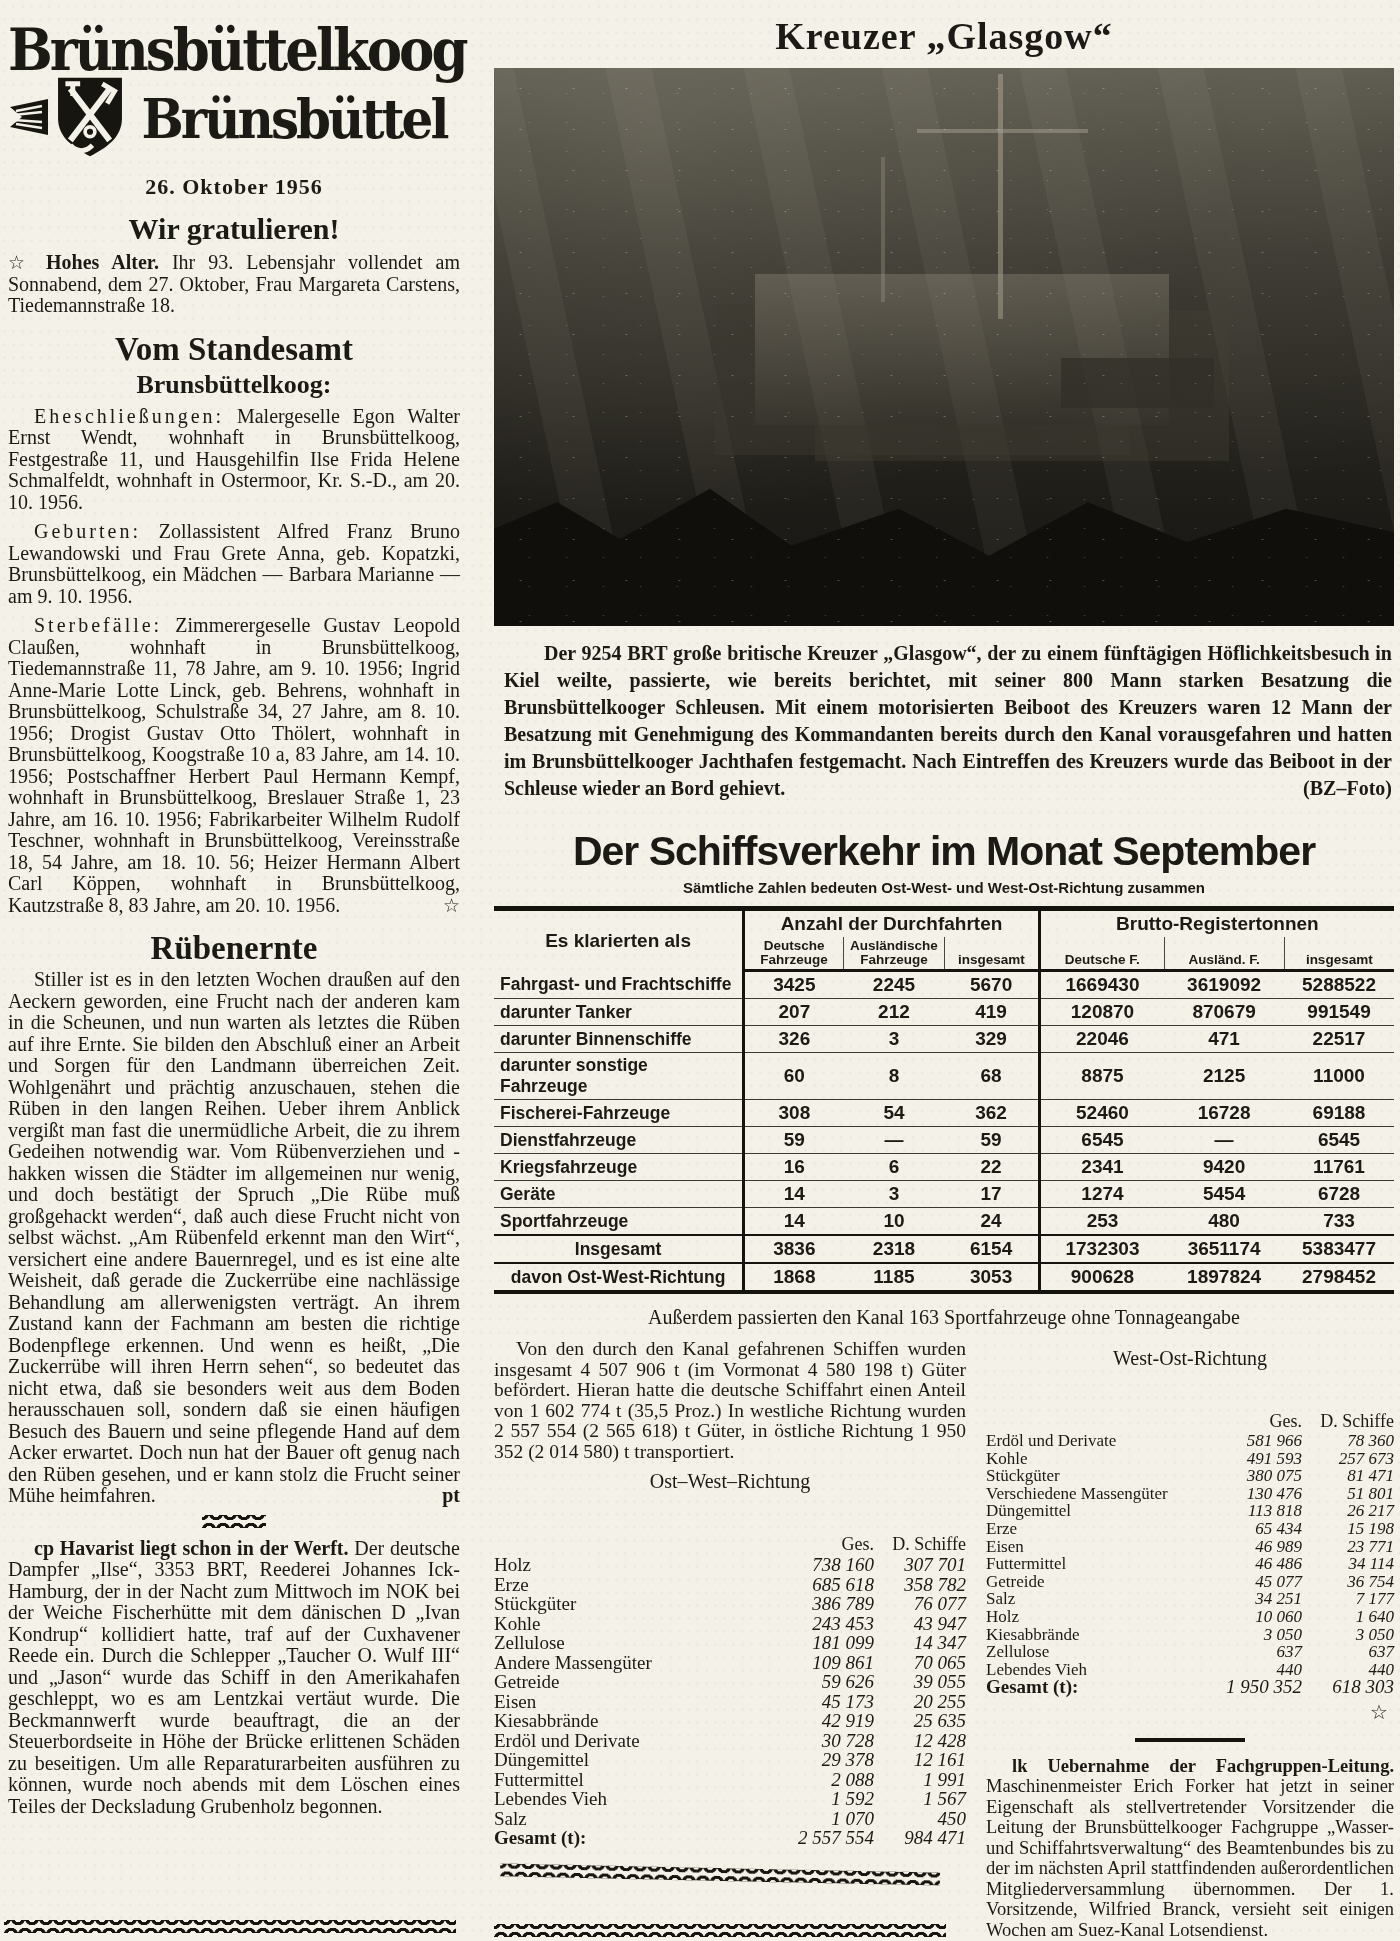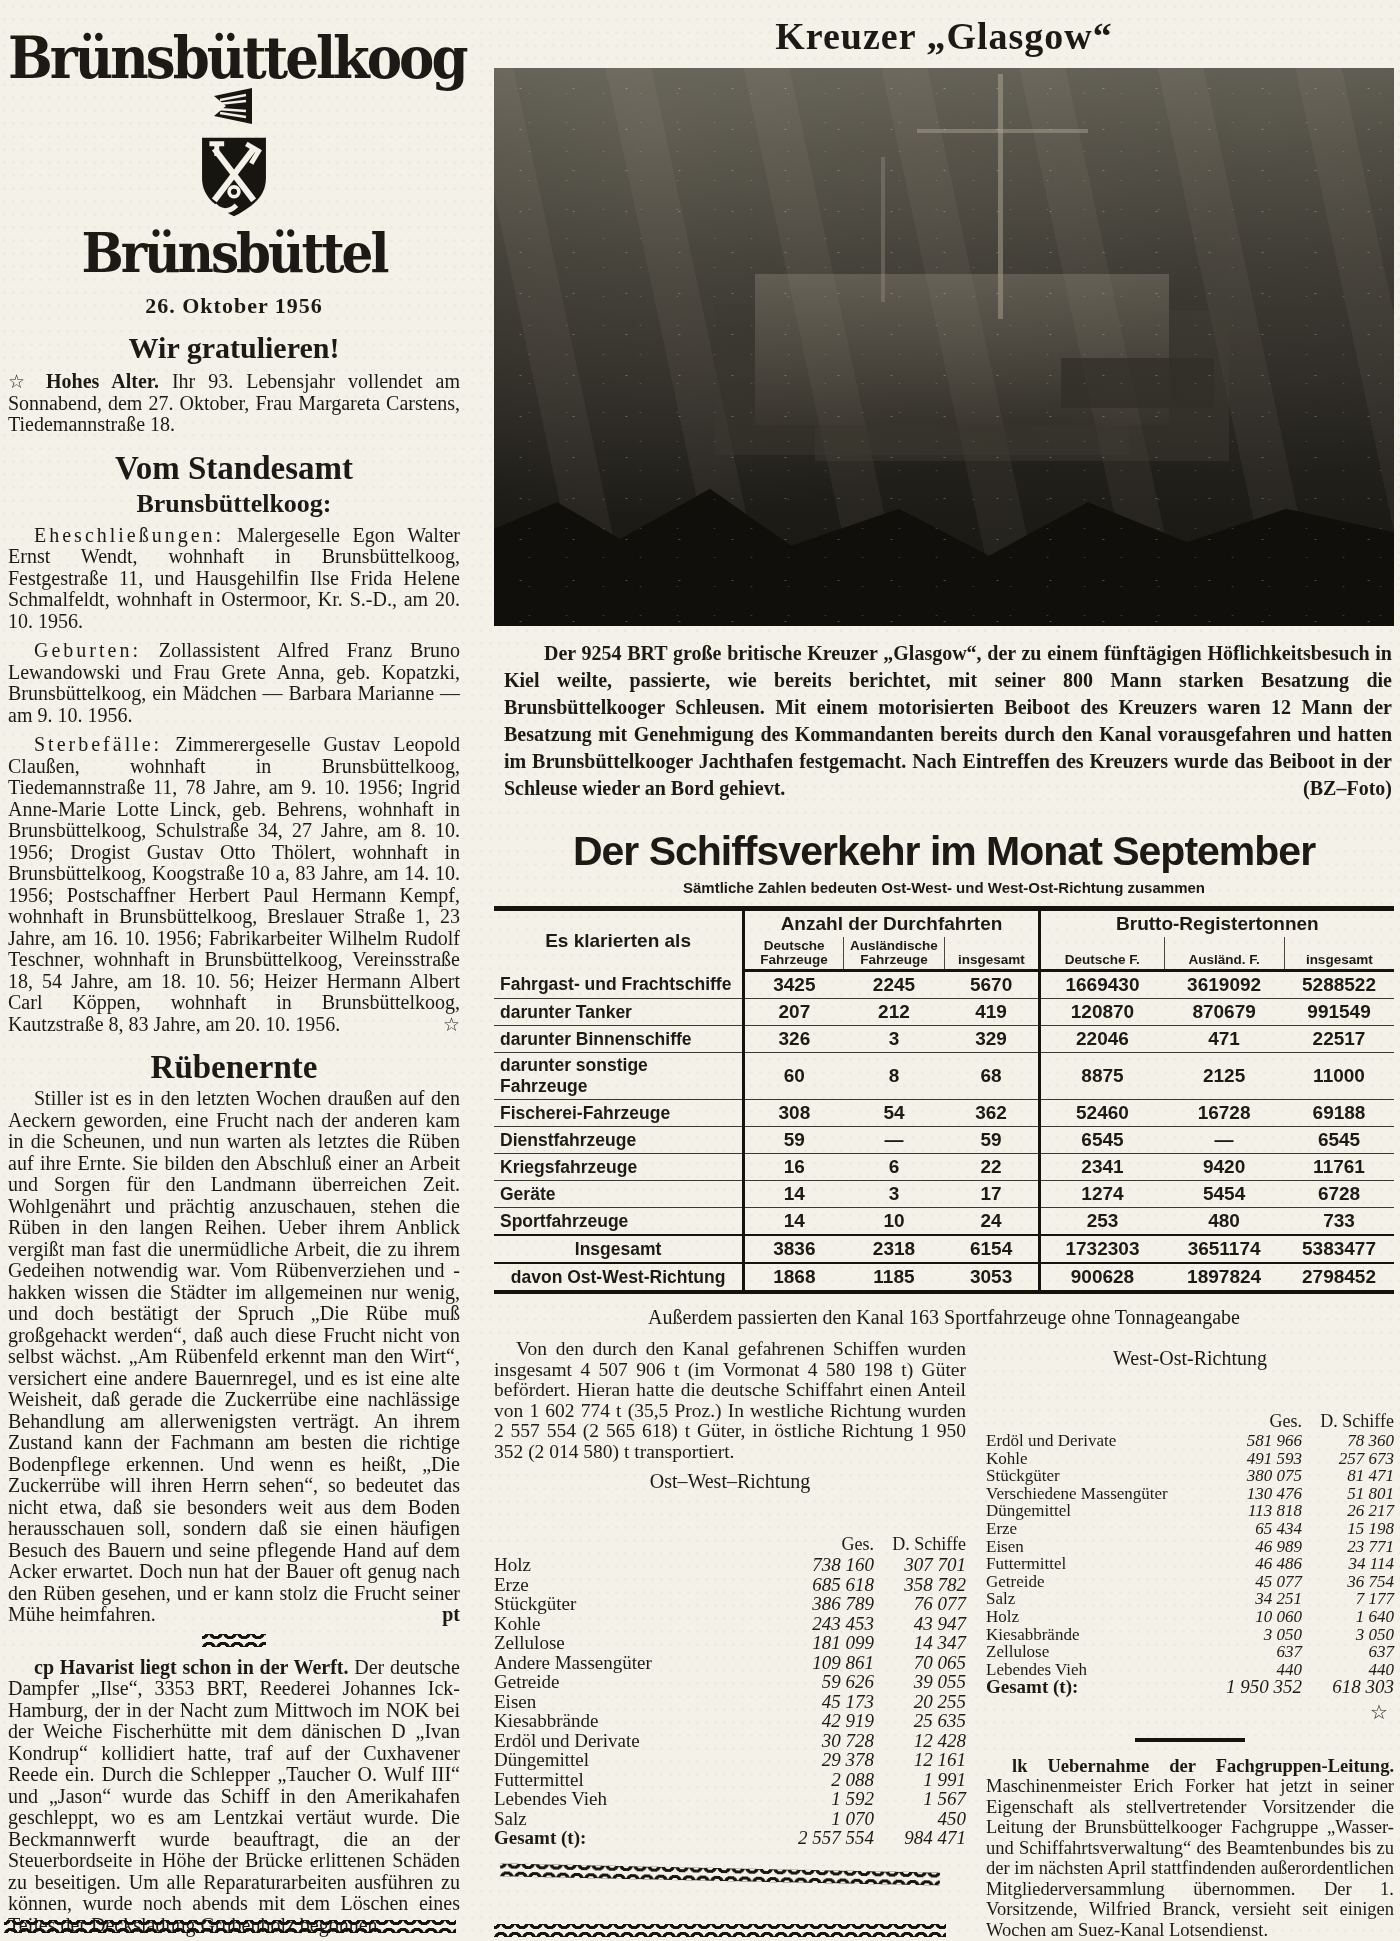"Brünsbüttelkoog" .mast { margin-top: 20px -> 12px }
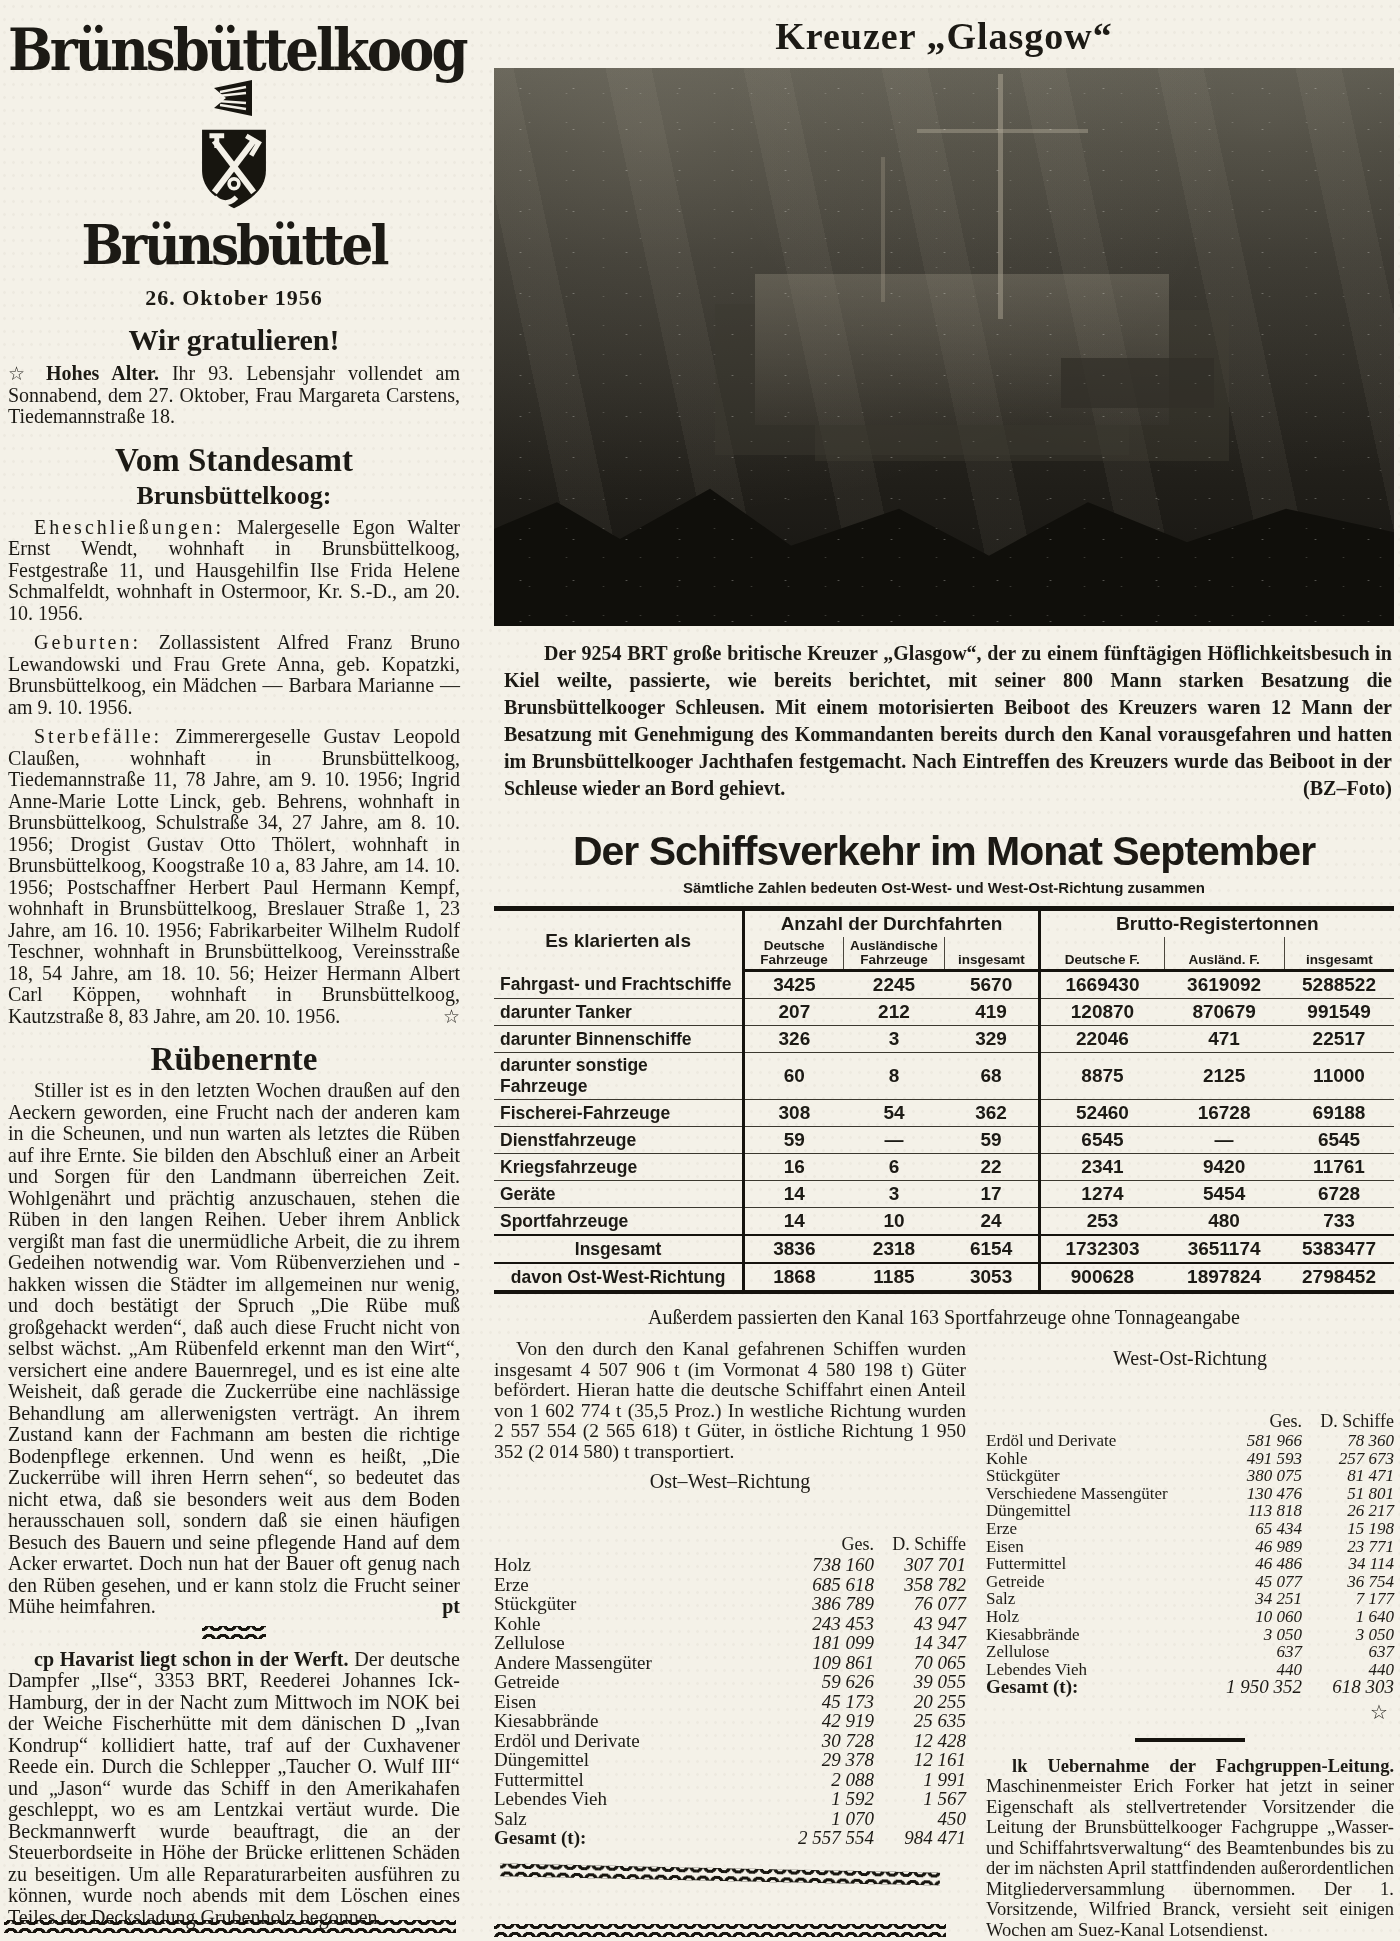"Brünsbüttel" .mast-row { flex-direction: column -> none }
